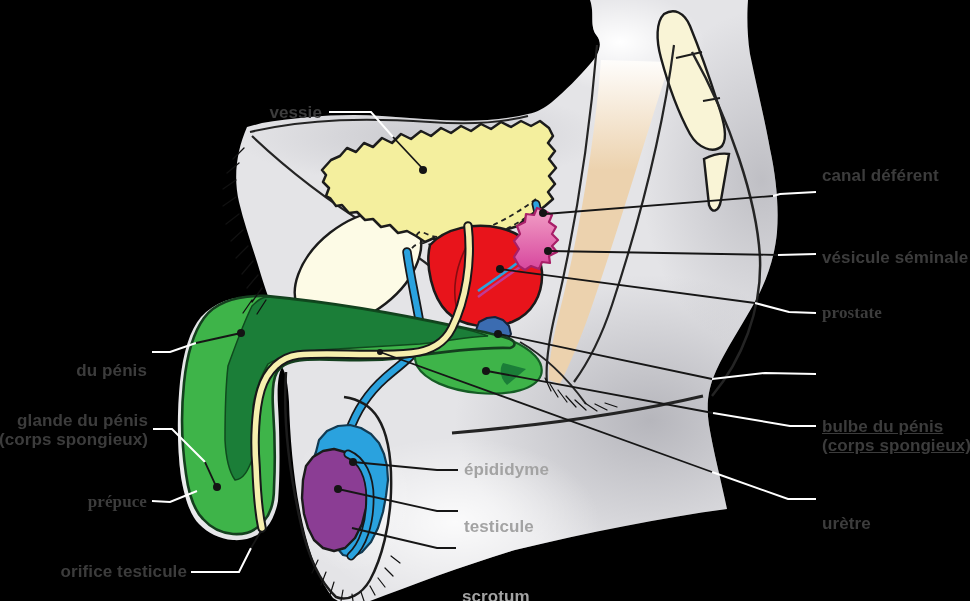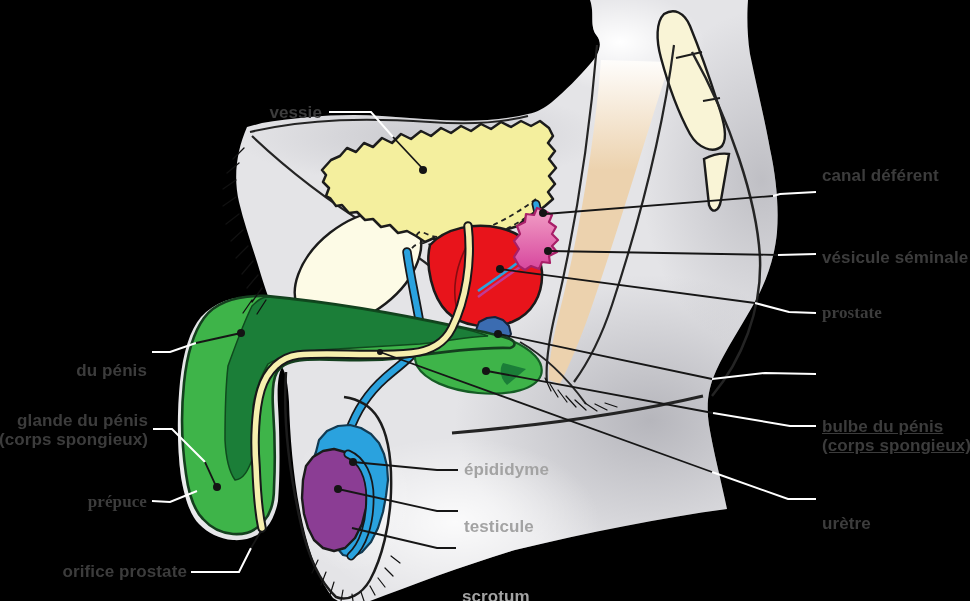"orifice prostate" div.lbl { text: prostate -> testicule }
